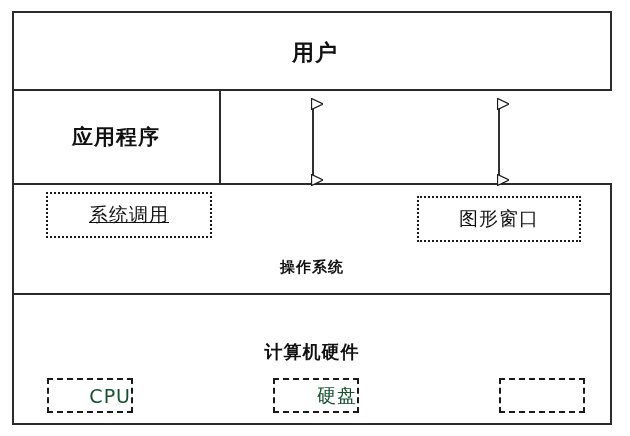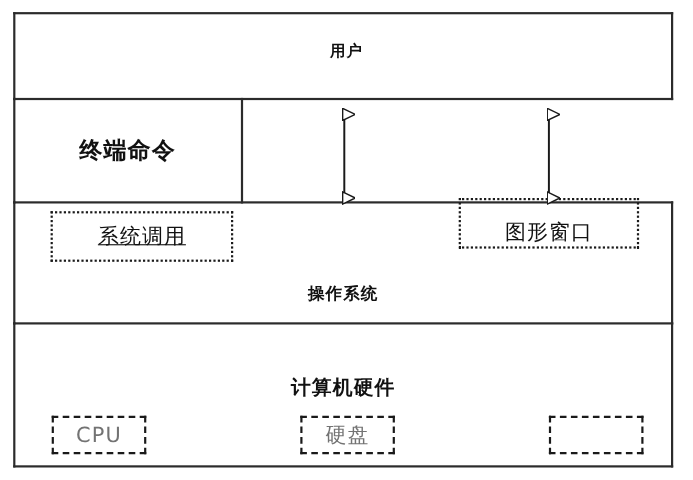"用户" div.layer-label { font-size: 14px -> 22px }
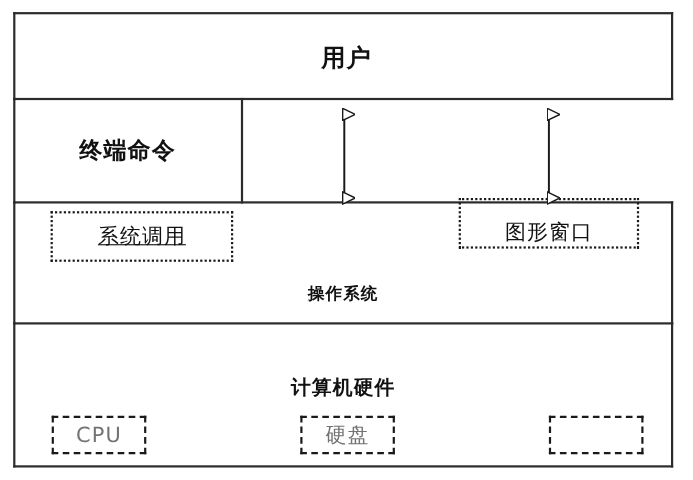"终端命令" div.layer-label { text: 终端命令 -> 应用程序 }
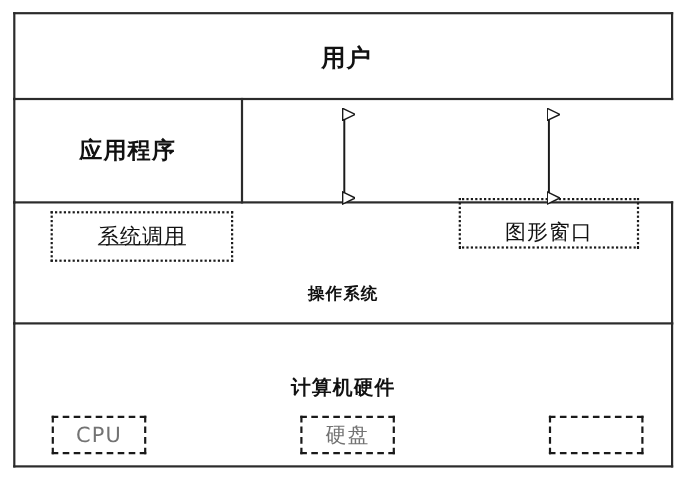"图形窗口" div.dotted-box { align-items: flex-end -> none; top: 180px -> 196px }
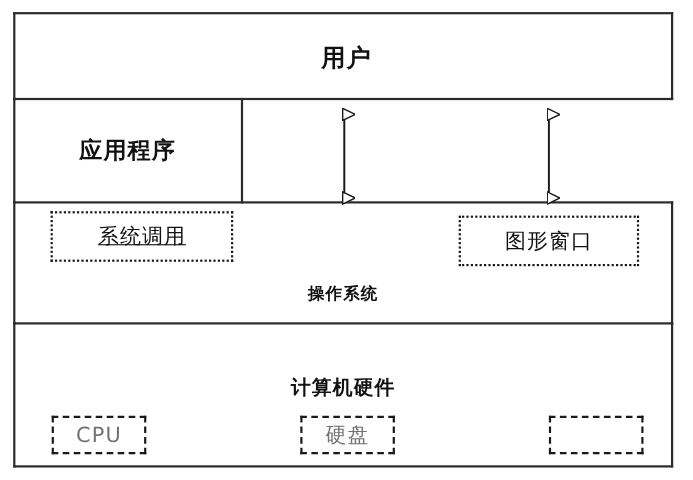"CPU" .dashed-box { color: #737373 -> #14532d; justify-content: center -> flex-end }
